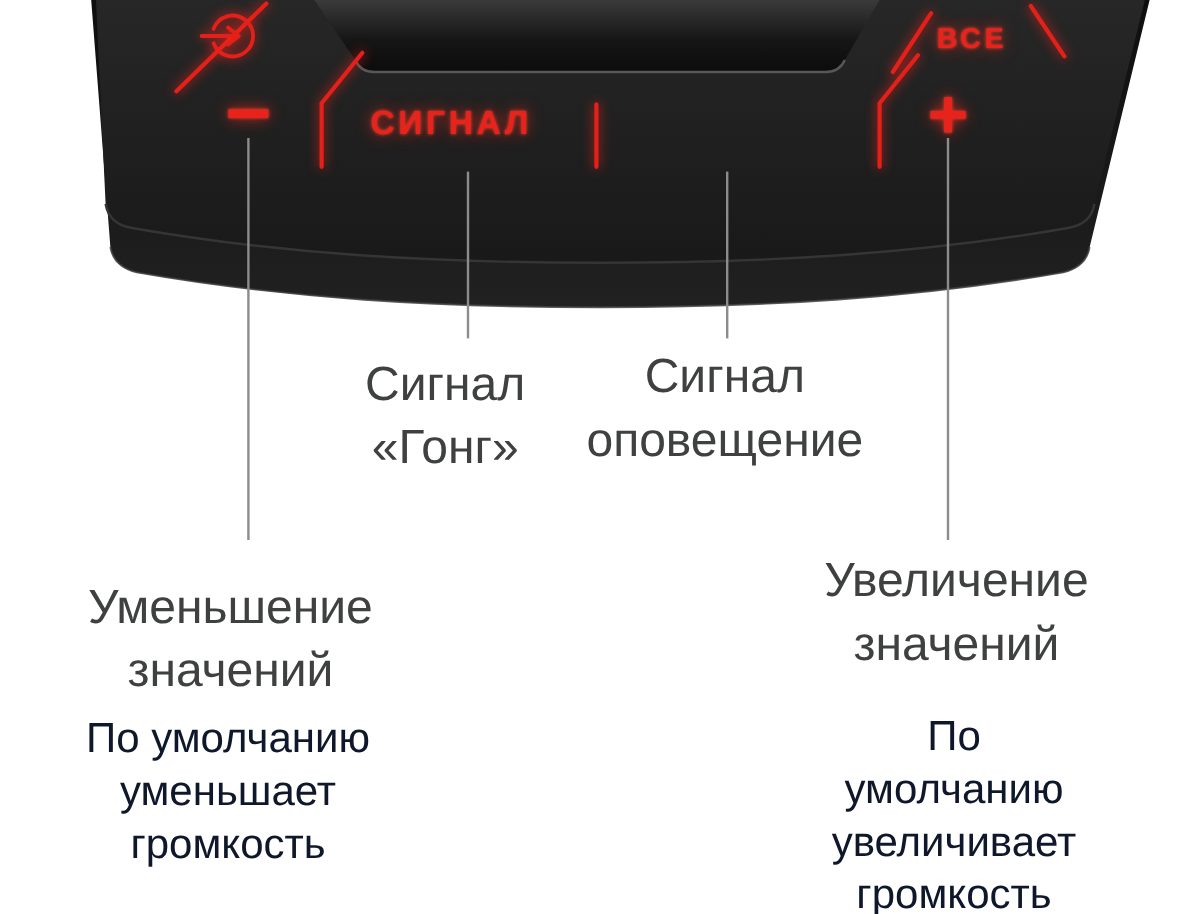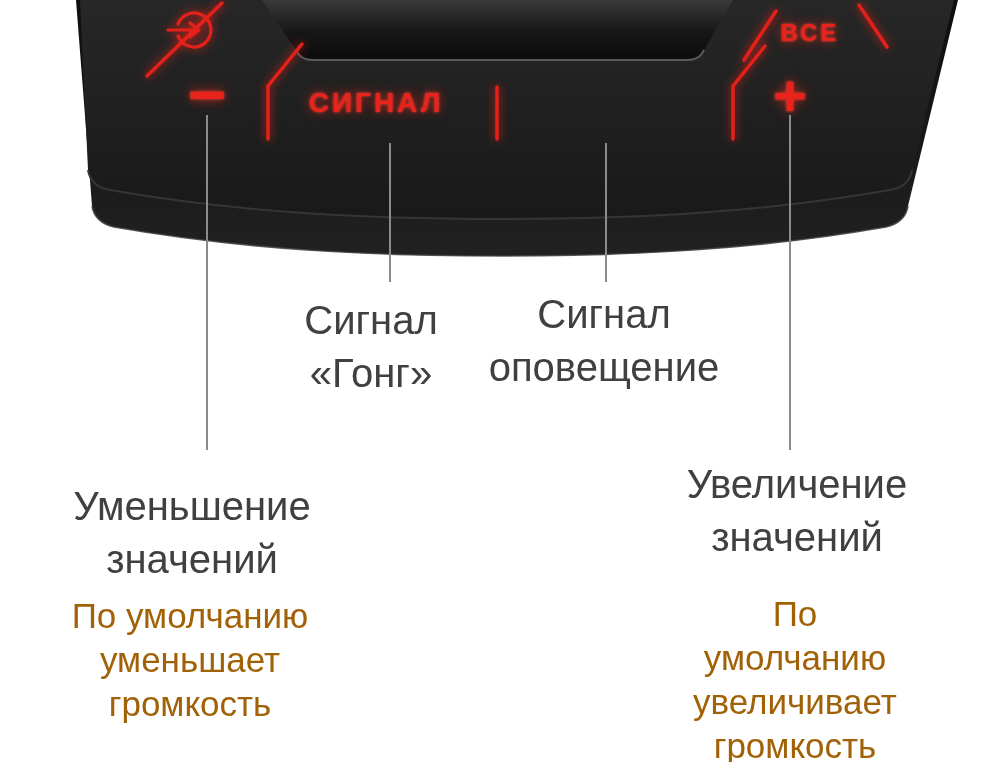"По умолчанию" .note.sub { color: #a16207 -> #0f172a }
